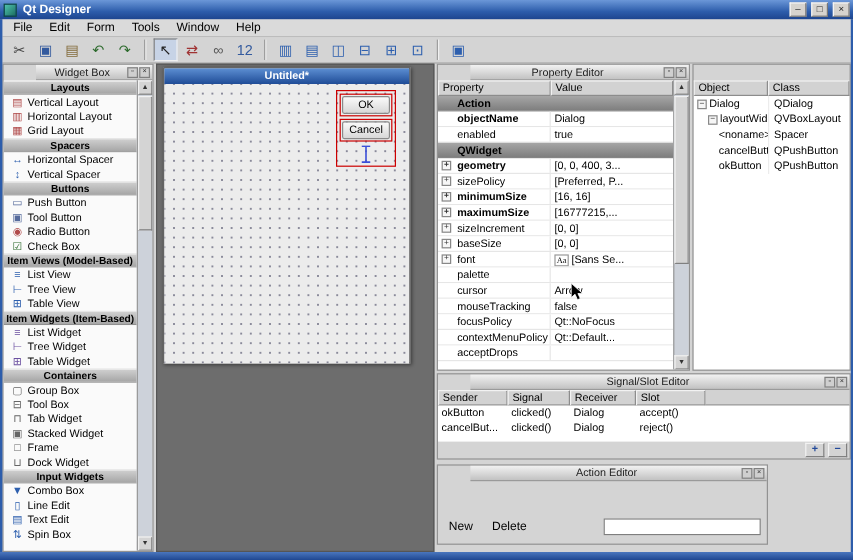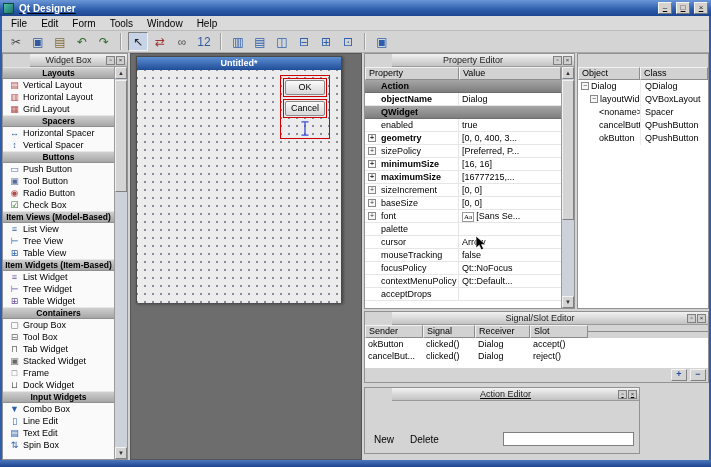"Qt Designer" .titlebar { text-decoration: underline -> none }
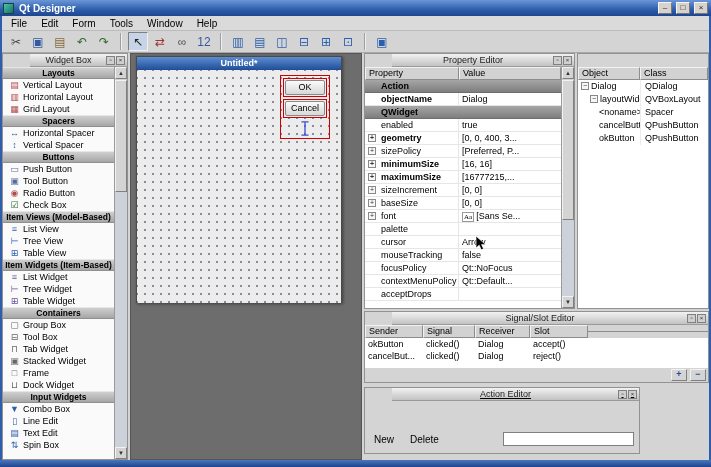"Property" .colhead { align-items: center -> none }
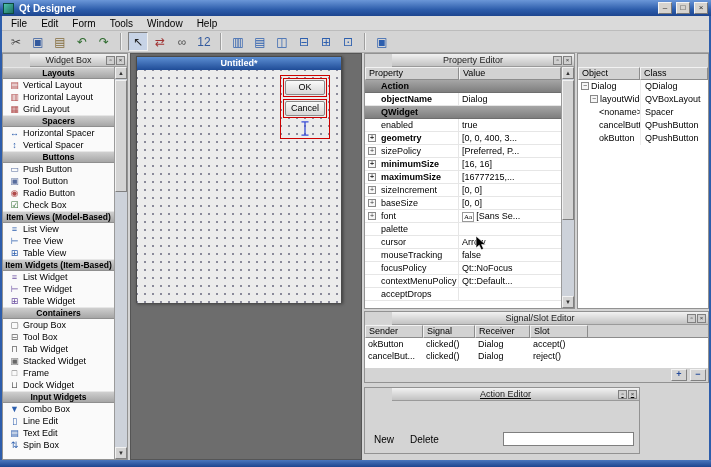"QWidget" div.prow { order: before "enabled" -> after "enabled" }
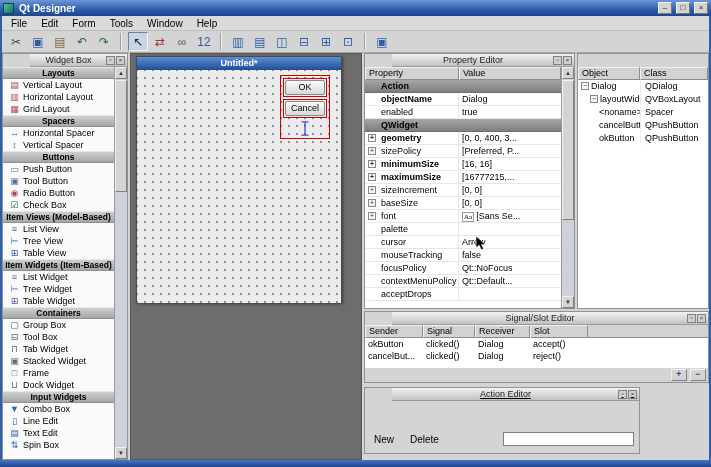"Action Editor" #action-editor { text-decoration: underline -> none }
